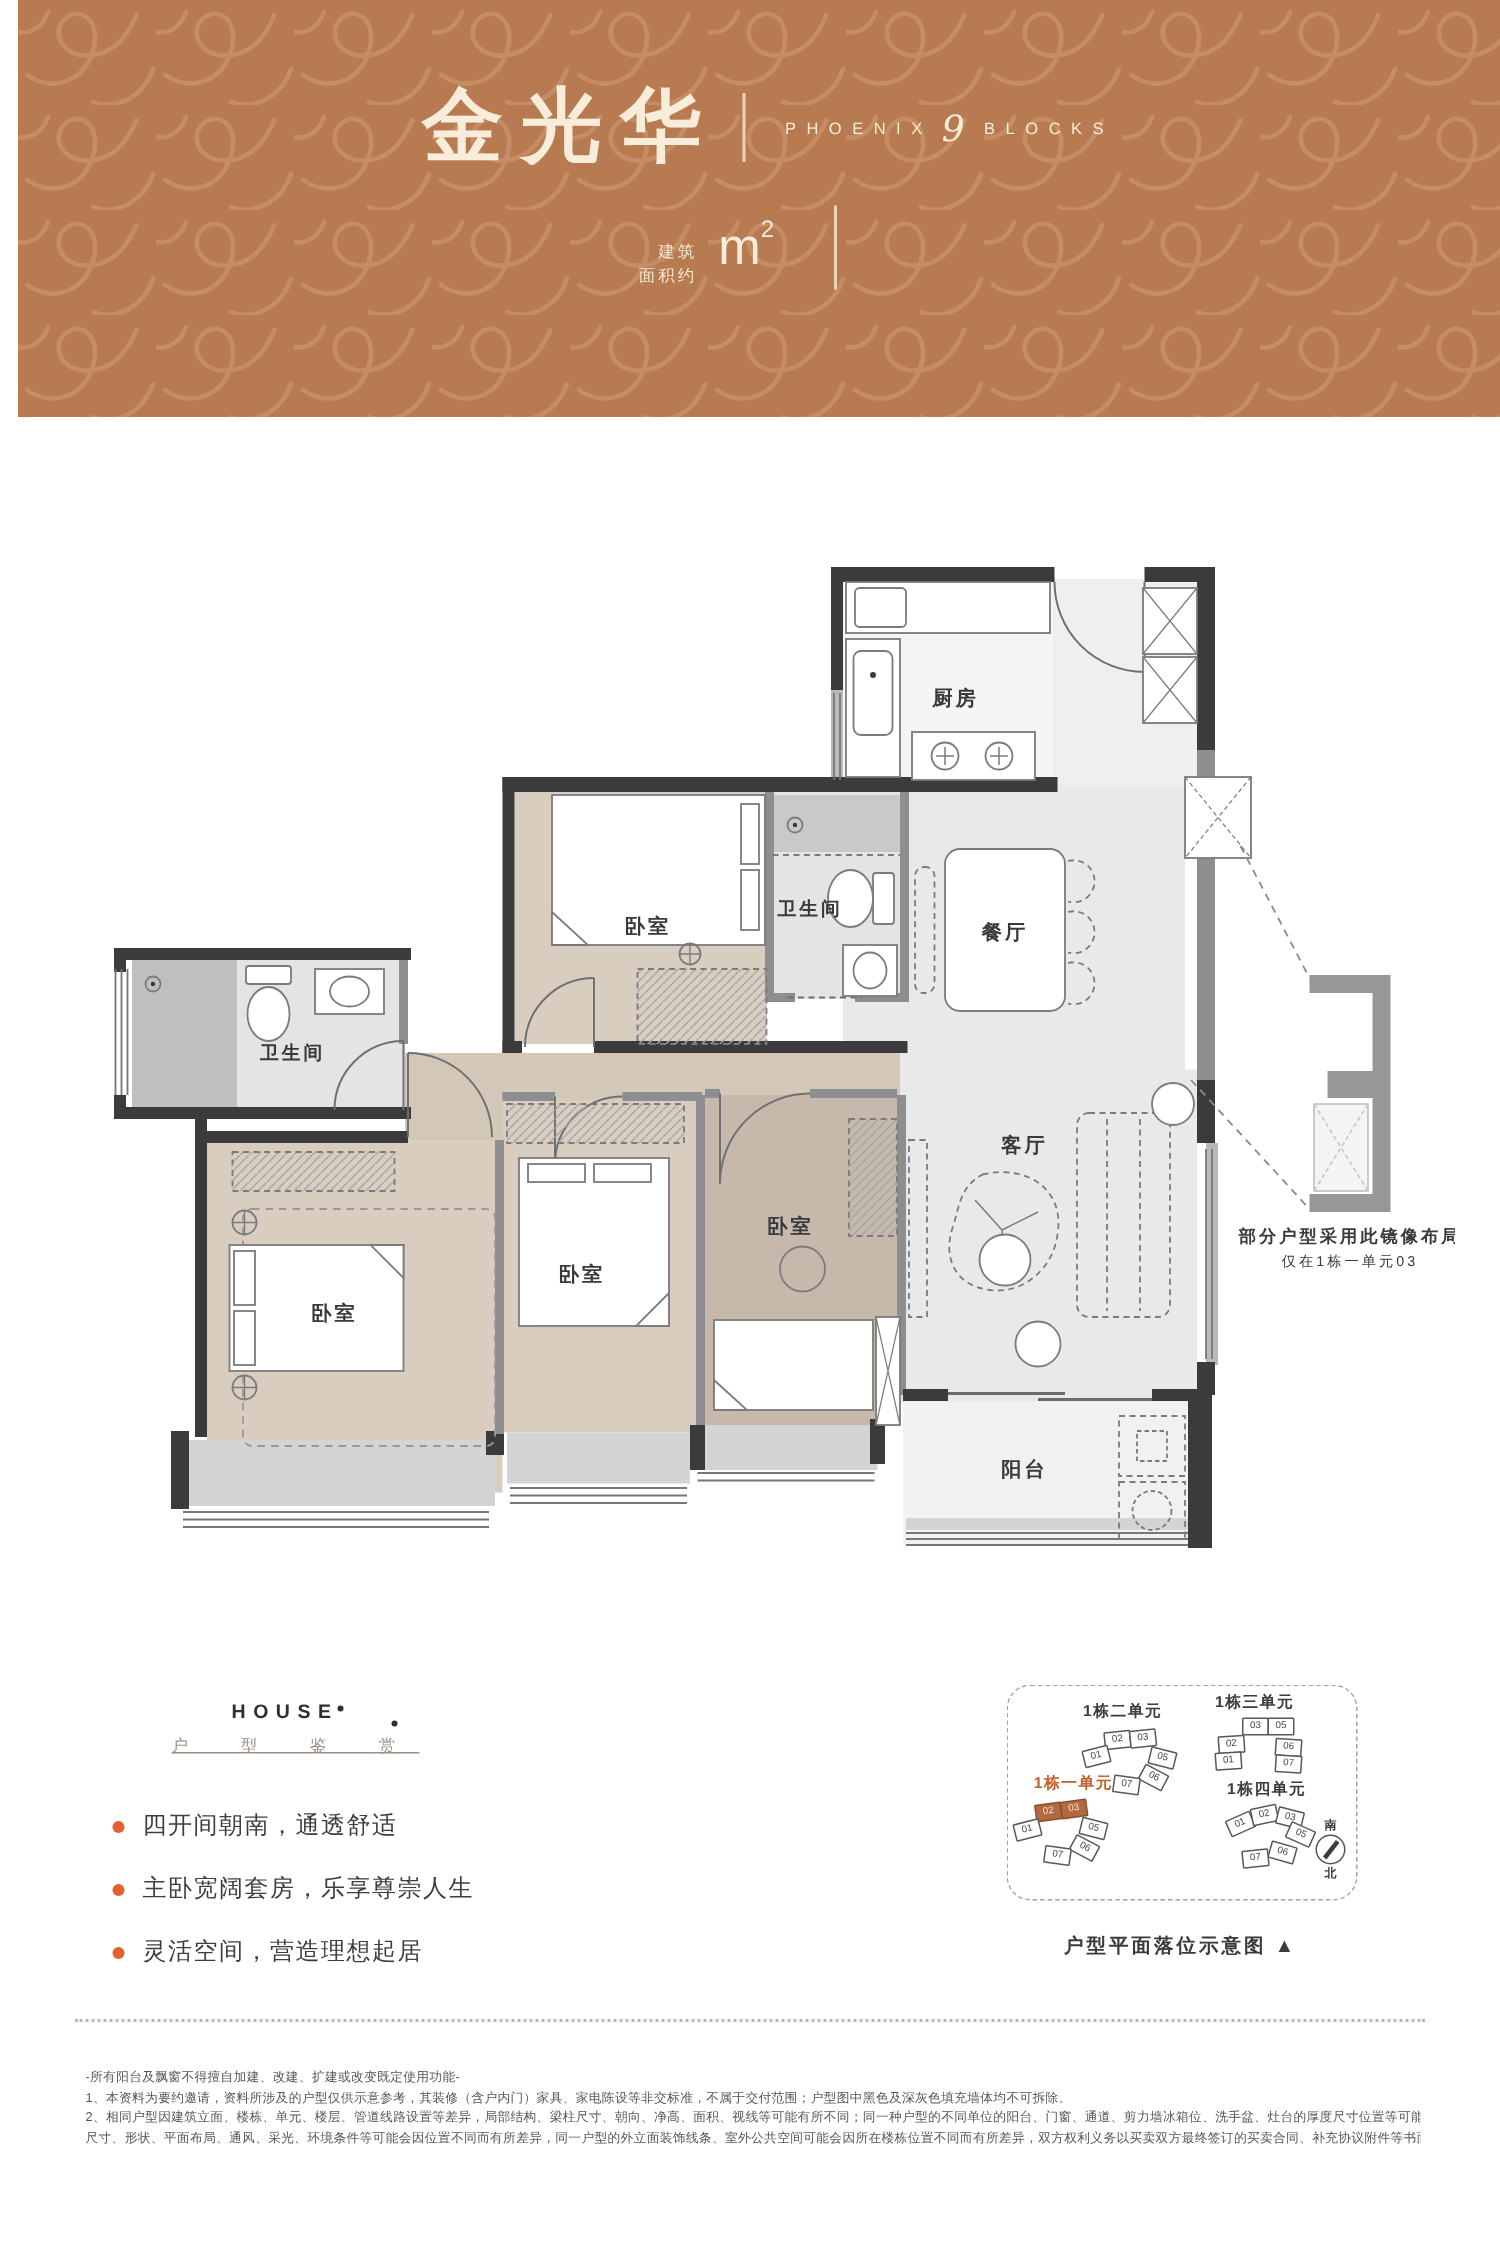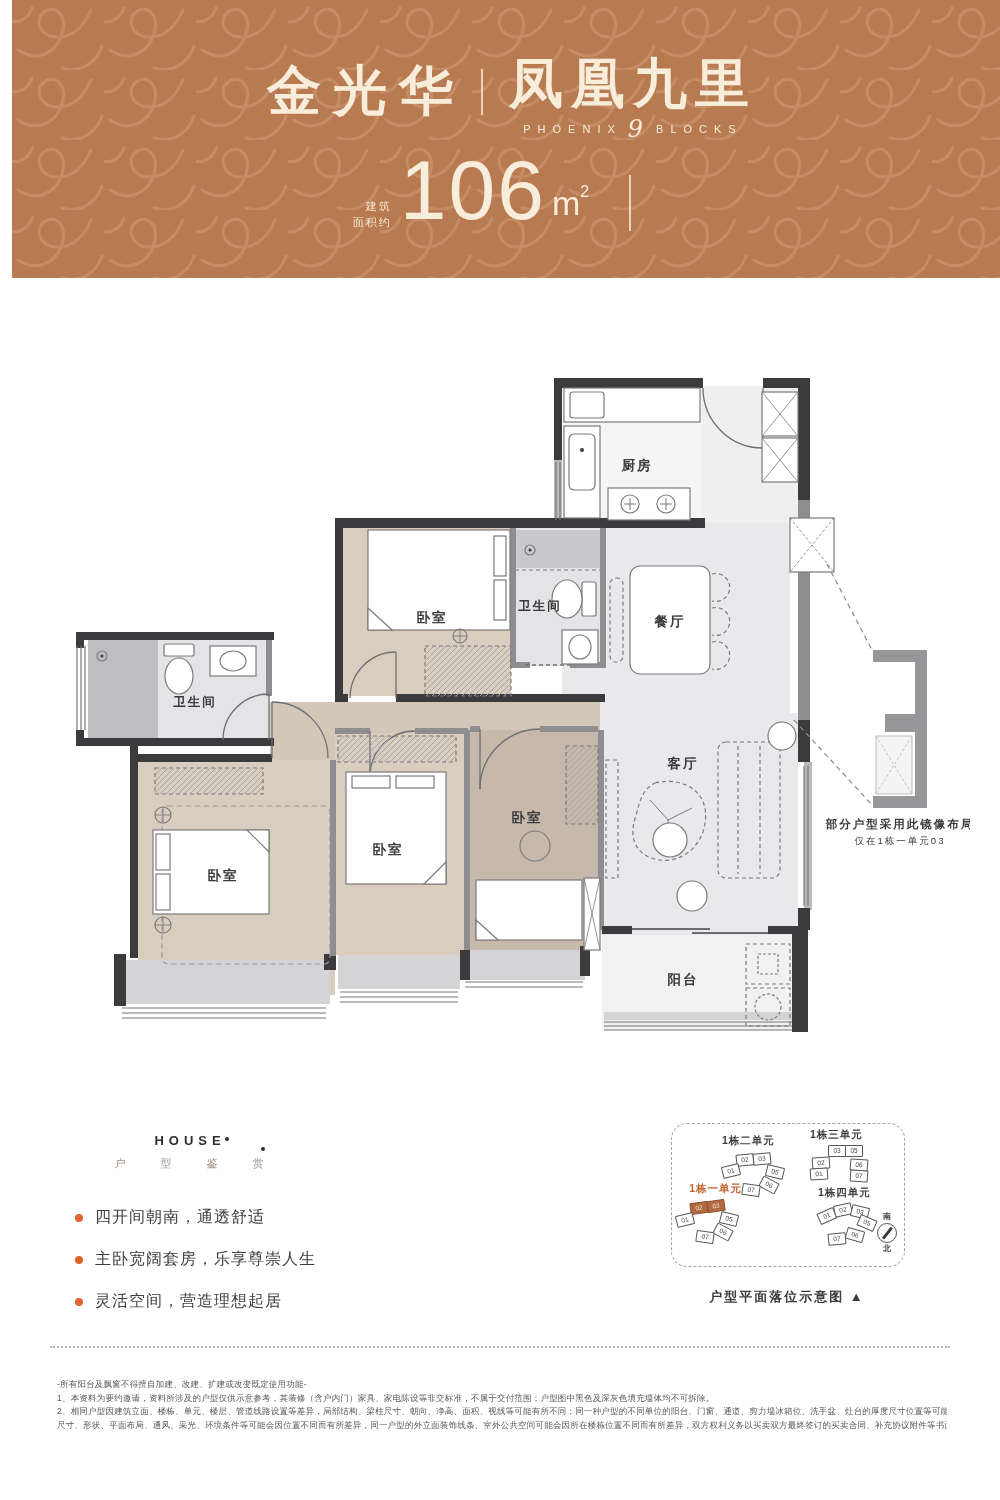"凤凰九里" span.brand-right { html: <span>凤凰九里</span> -> none }
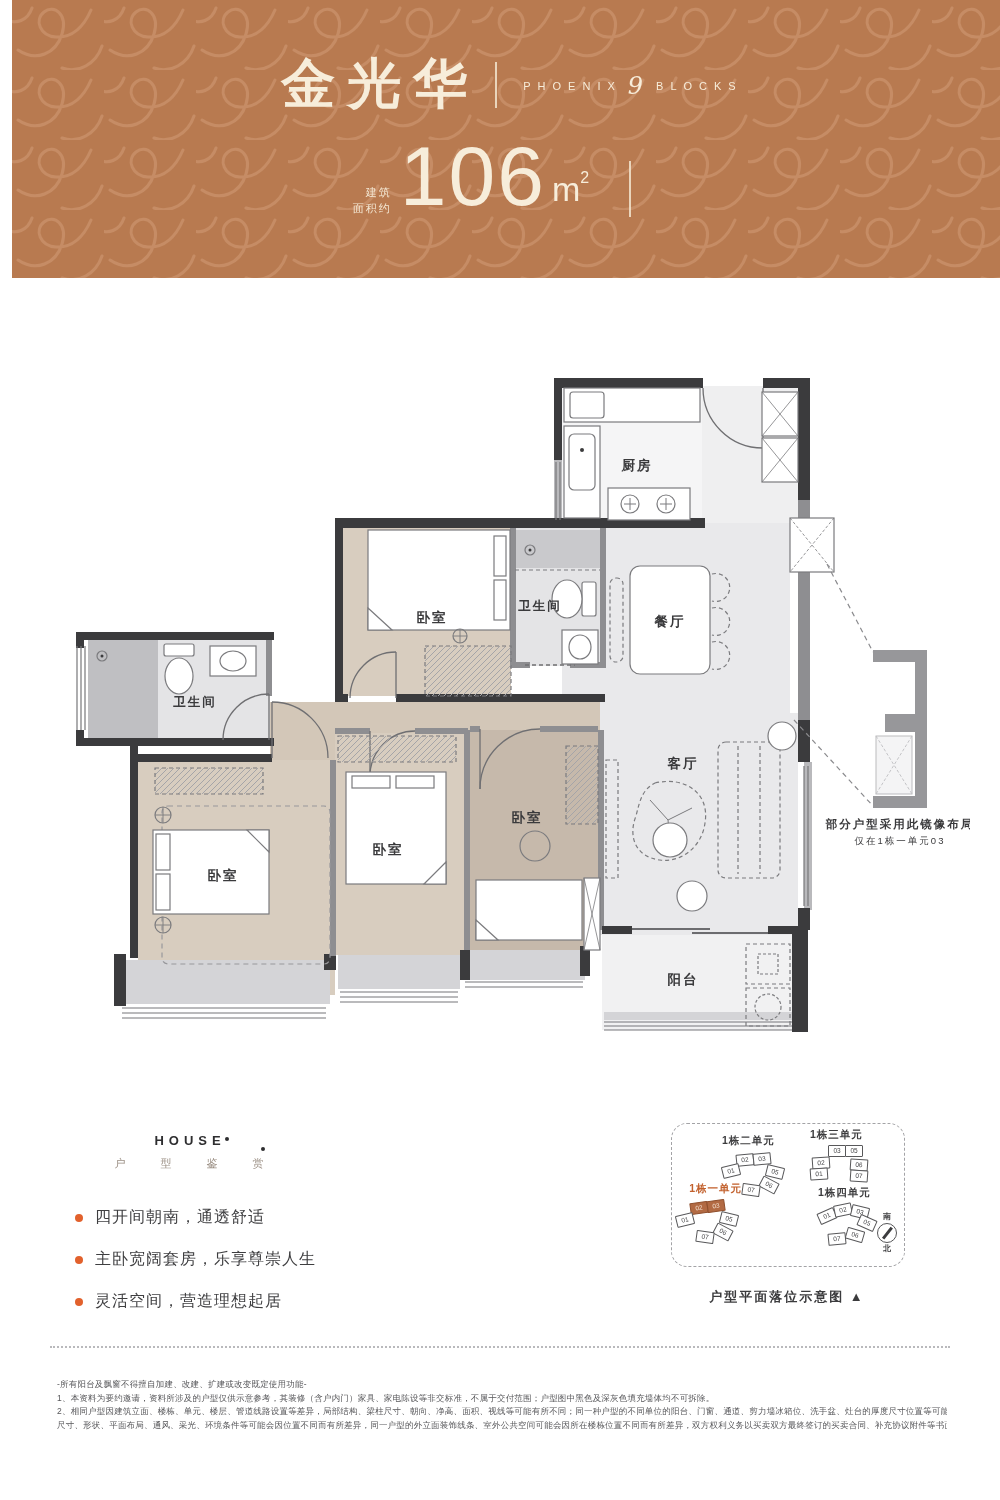"106" span.area-value { html: <span>106</span> -> none }
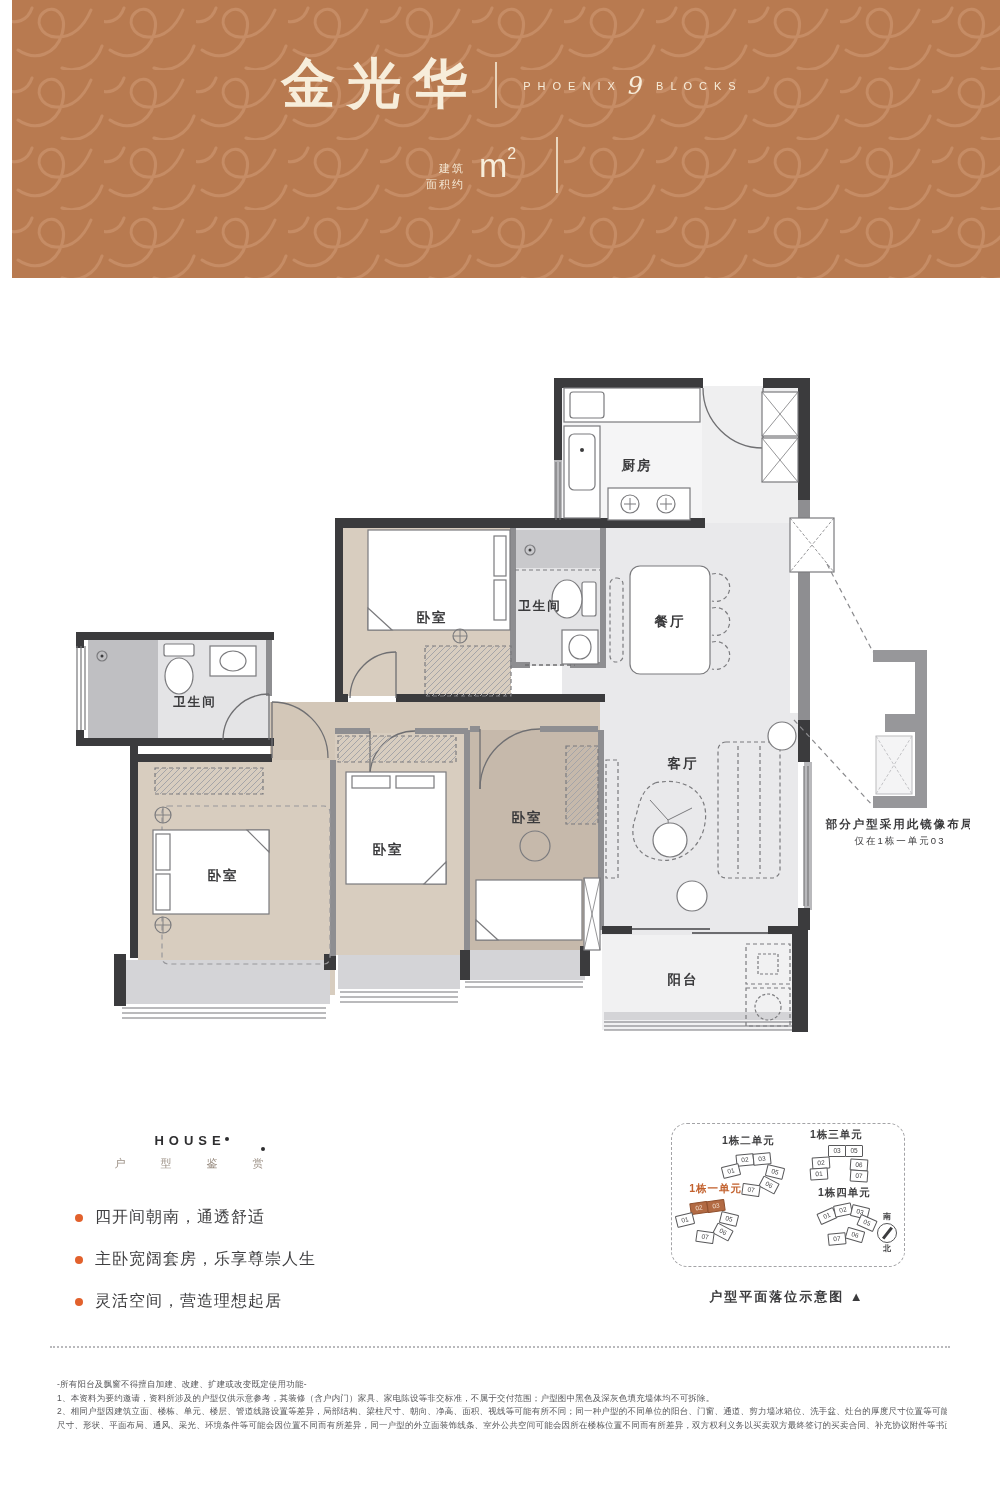"户 型 鉴 赏" .appre-sub { text-decoration: none -> underline }
